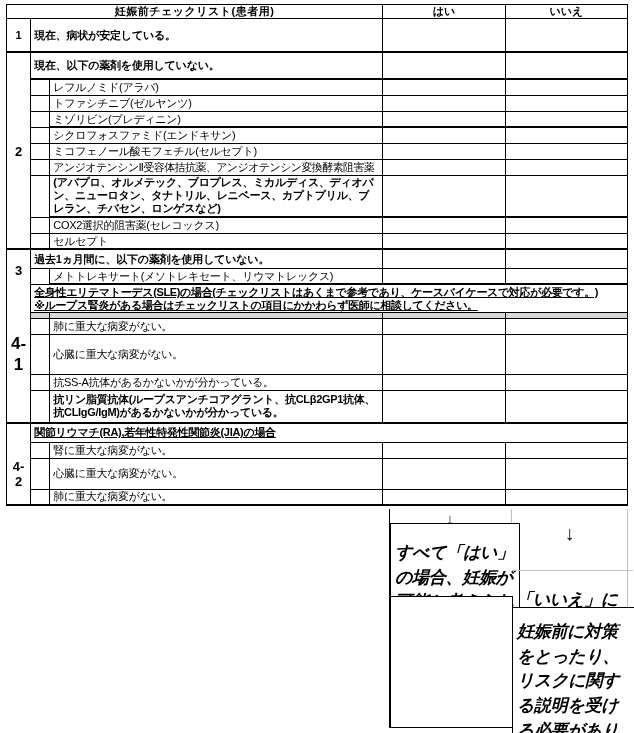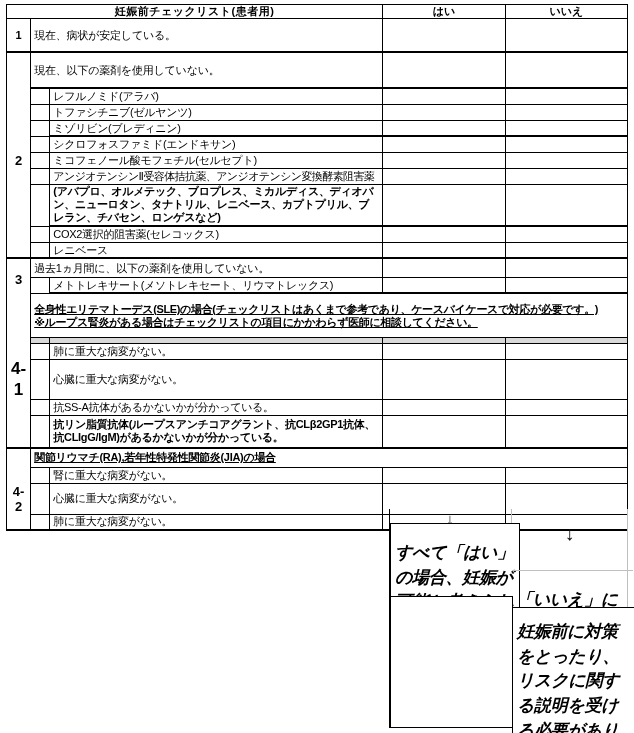"現在、病状が安定している。" .lvl1 { font-weight: normal -> bold }
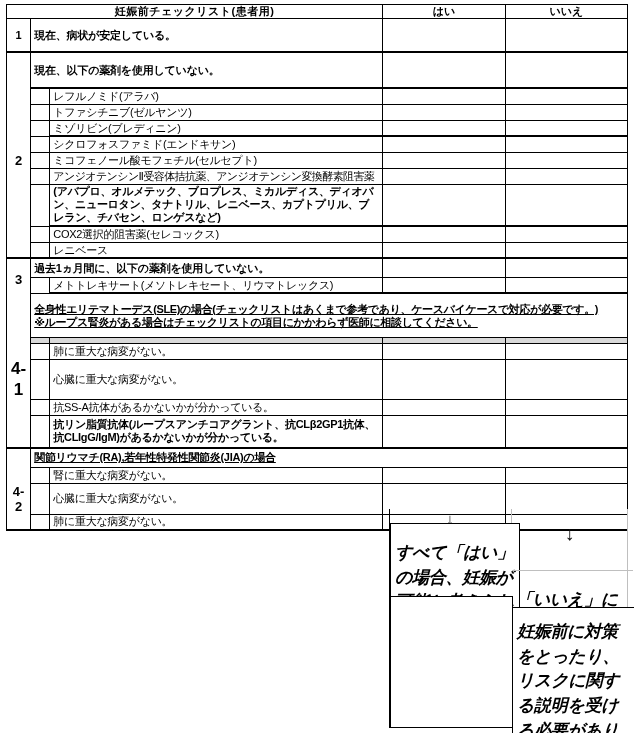"現在、以下の薬剤を使用していない。" tr { height: 36px -> 27px }
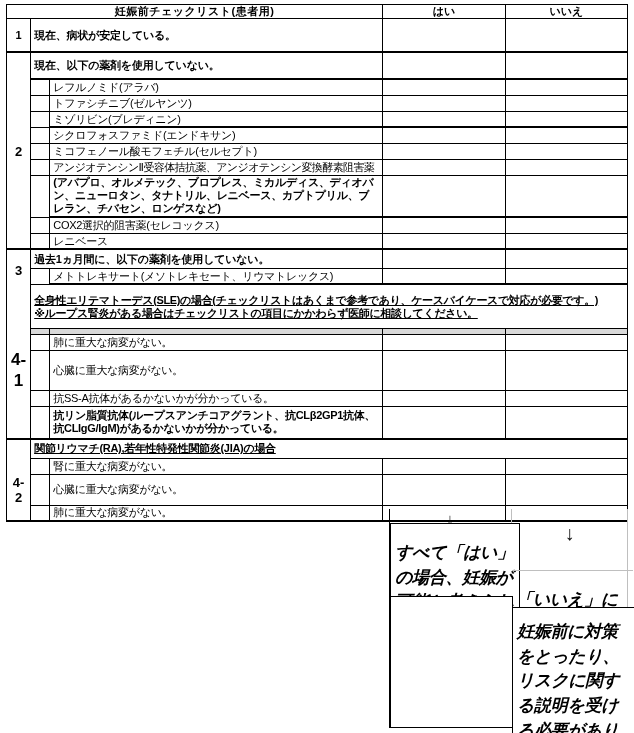"レニベース" td.lvl2 { text: レニベース -> セルセプト }
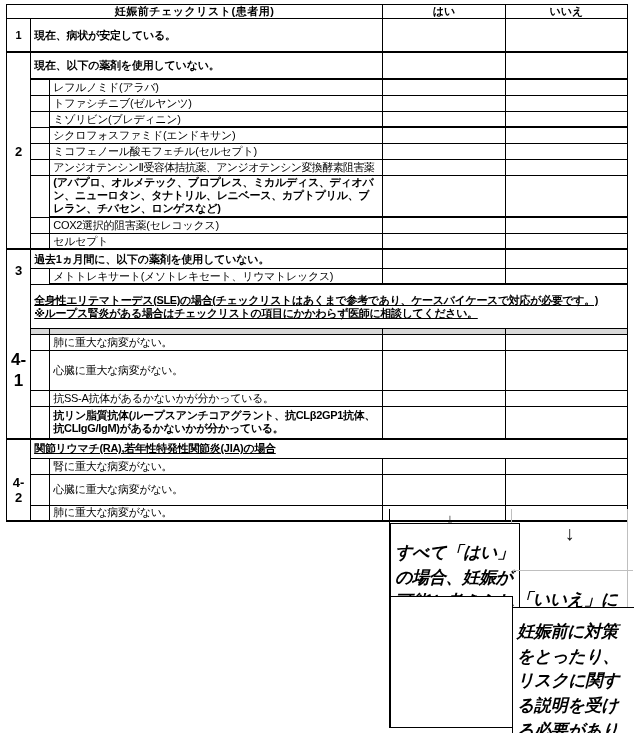"全身性エリテマトーデス(SLE)の場合(チェックリストはあくまで参考であり、ケー" tr { height: 44px -> 28px }
